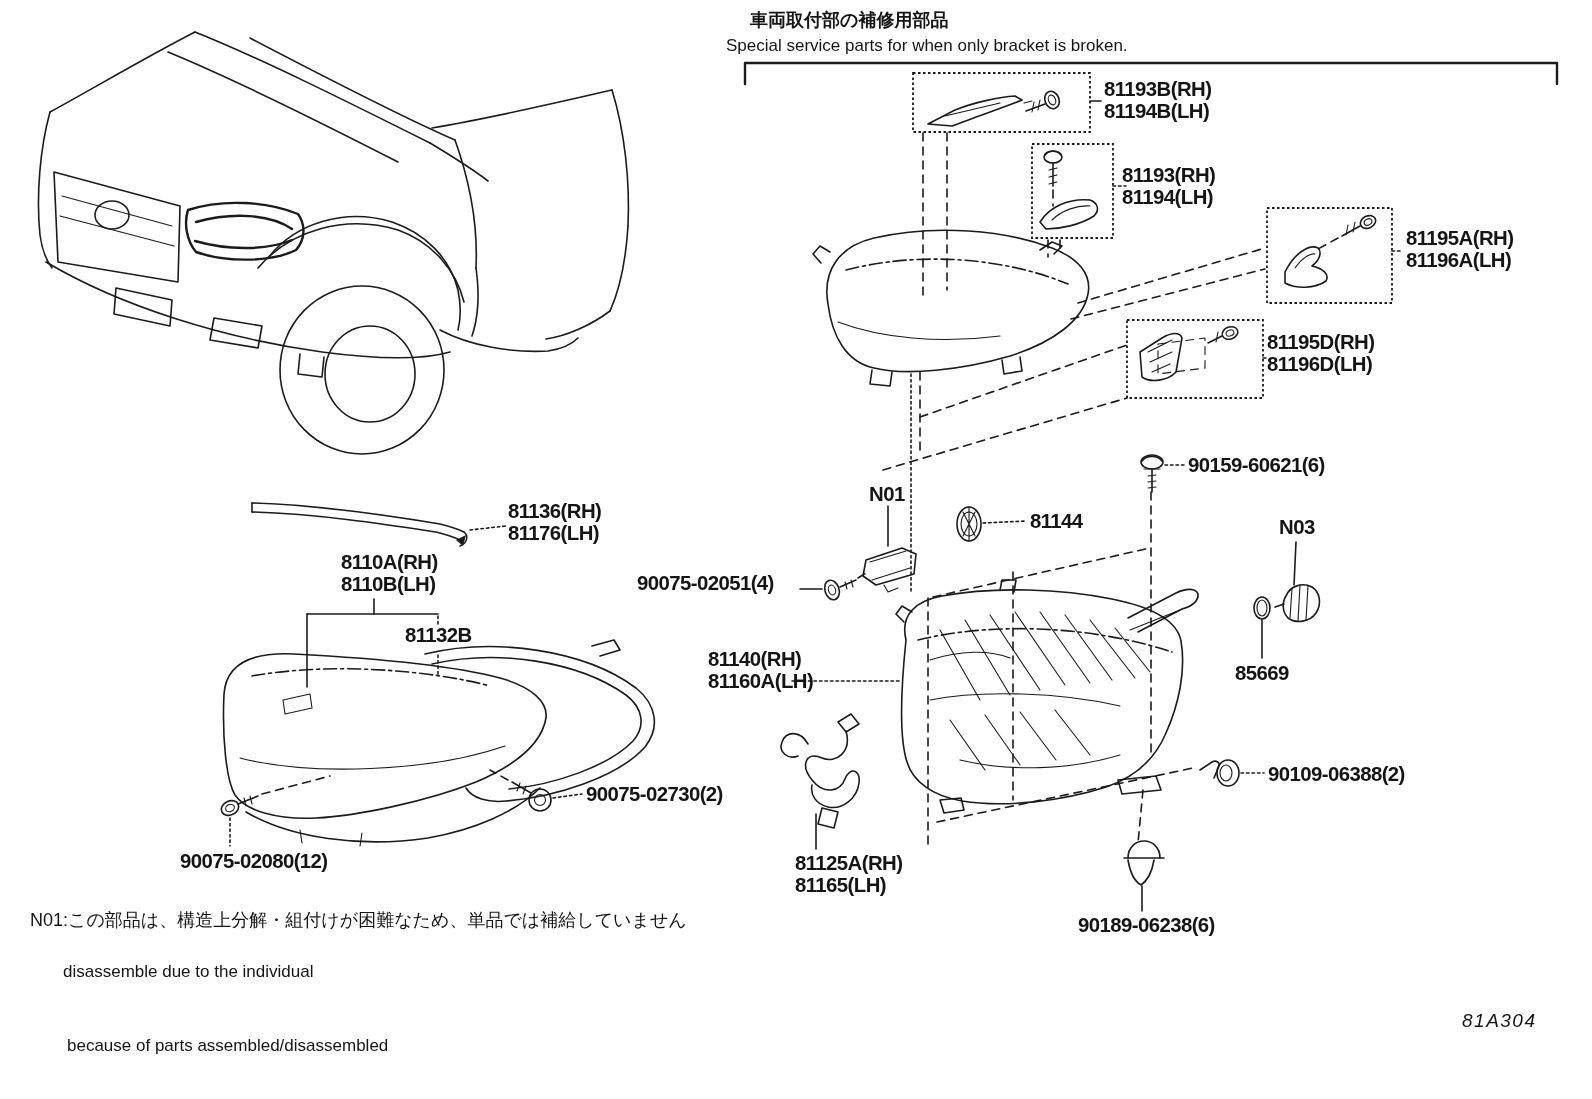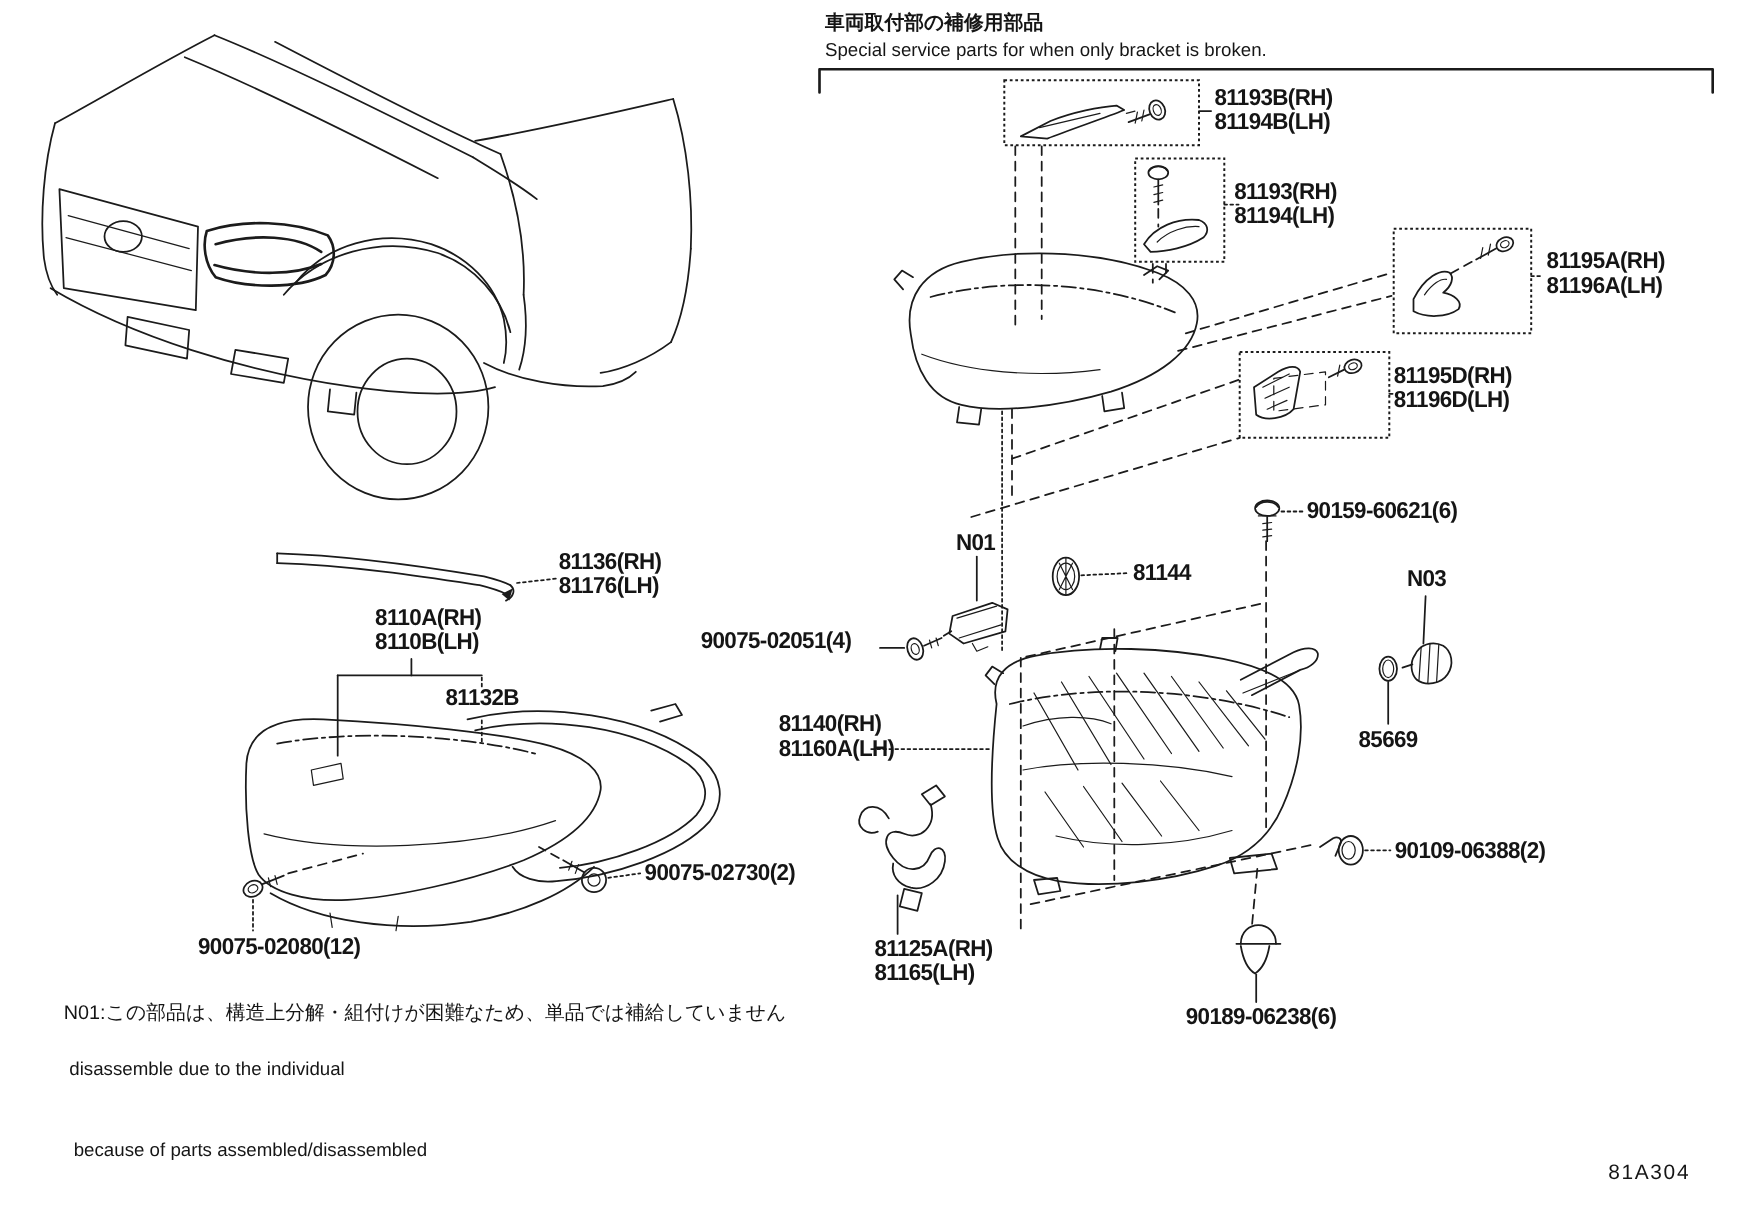"Special service parts for when" div.hdr-en { left: 750px -> 726px }
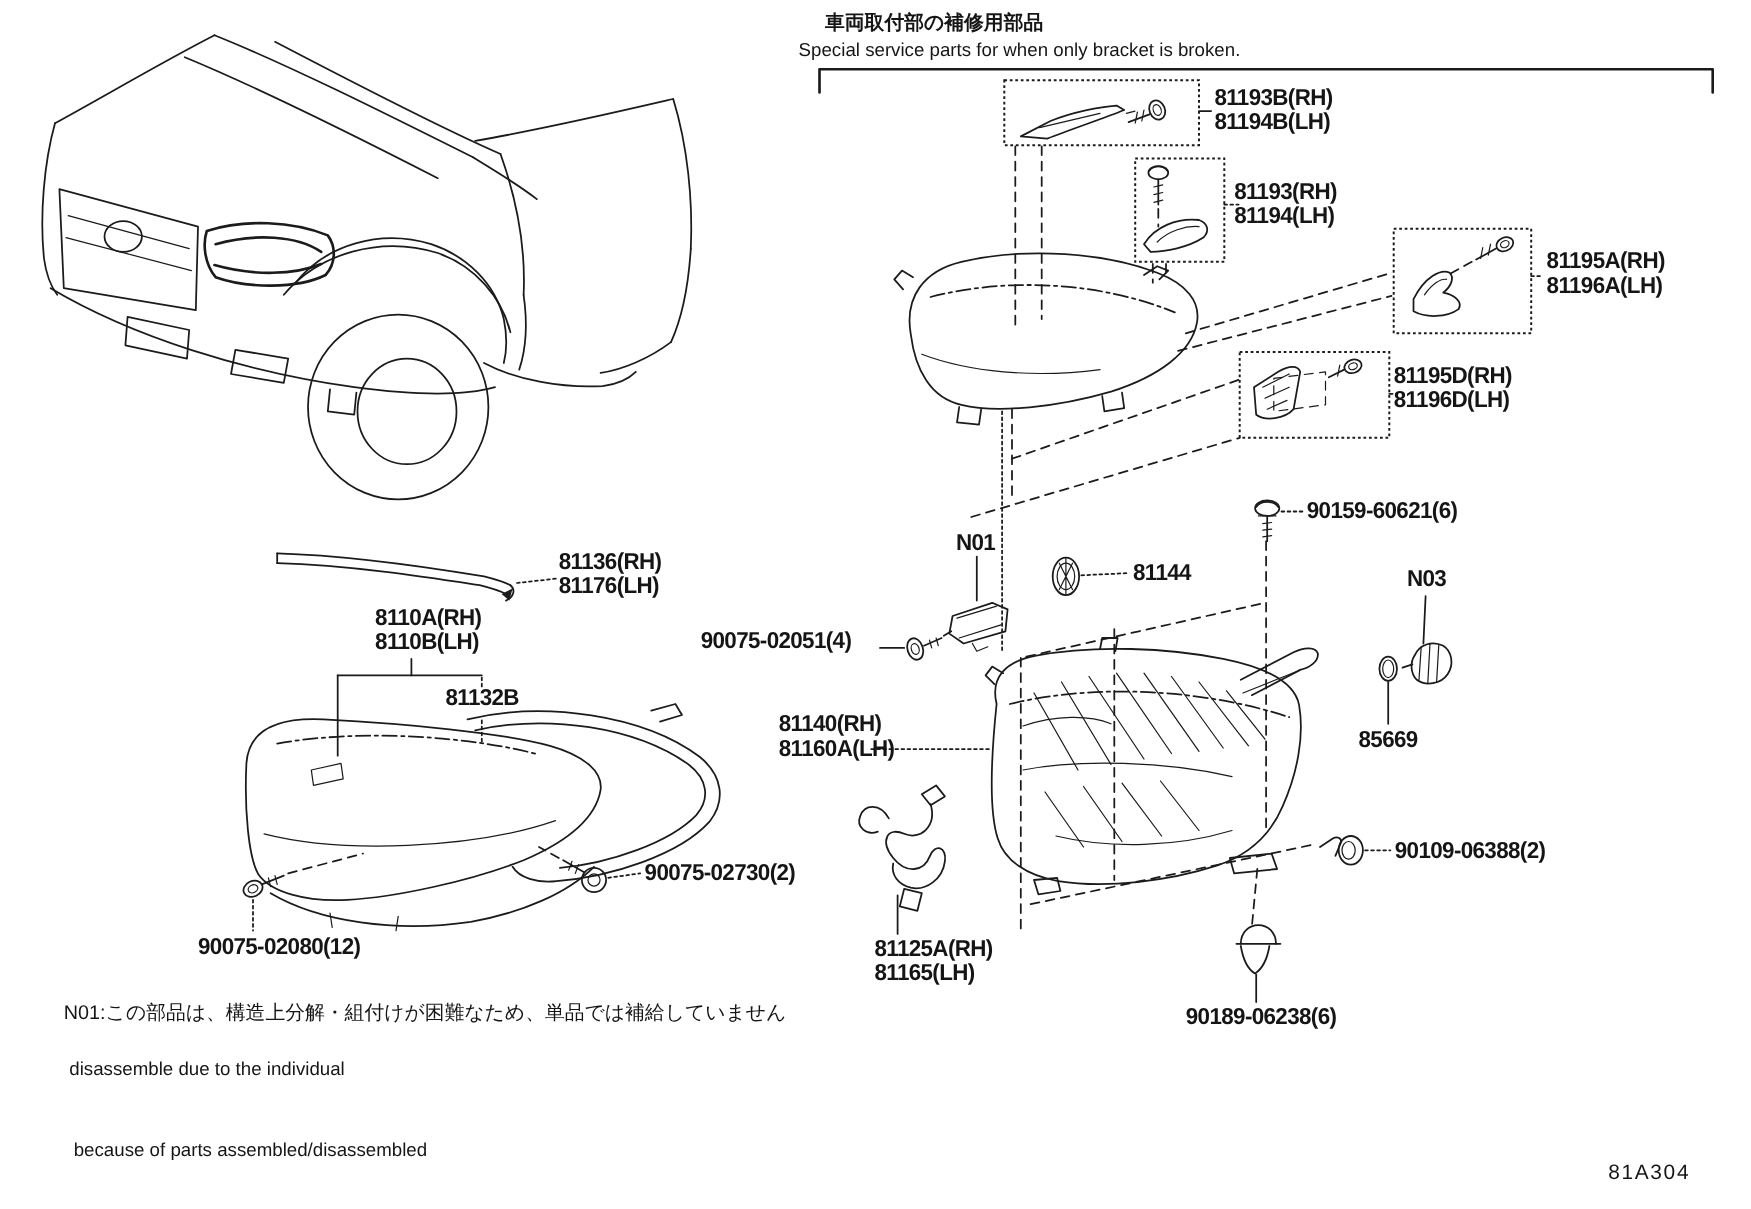"N01:この部品は、構造上分解・組付けが困難なため、単品では補給していません" div.note { margin-left: 28px -> none }
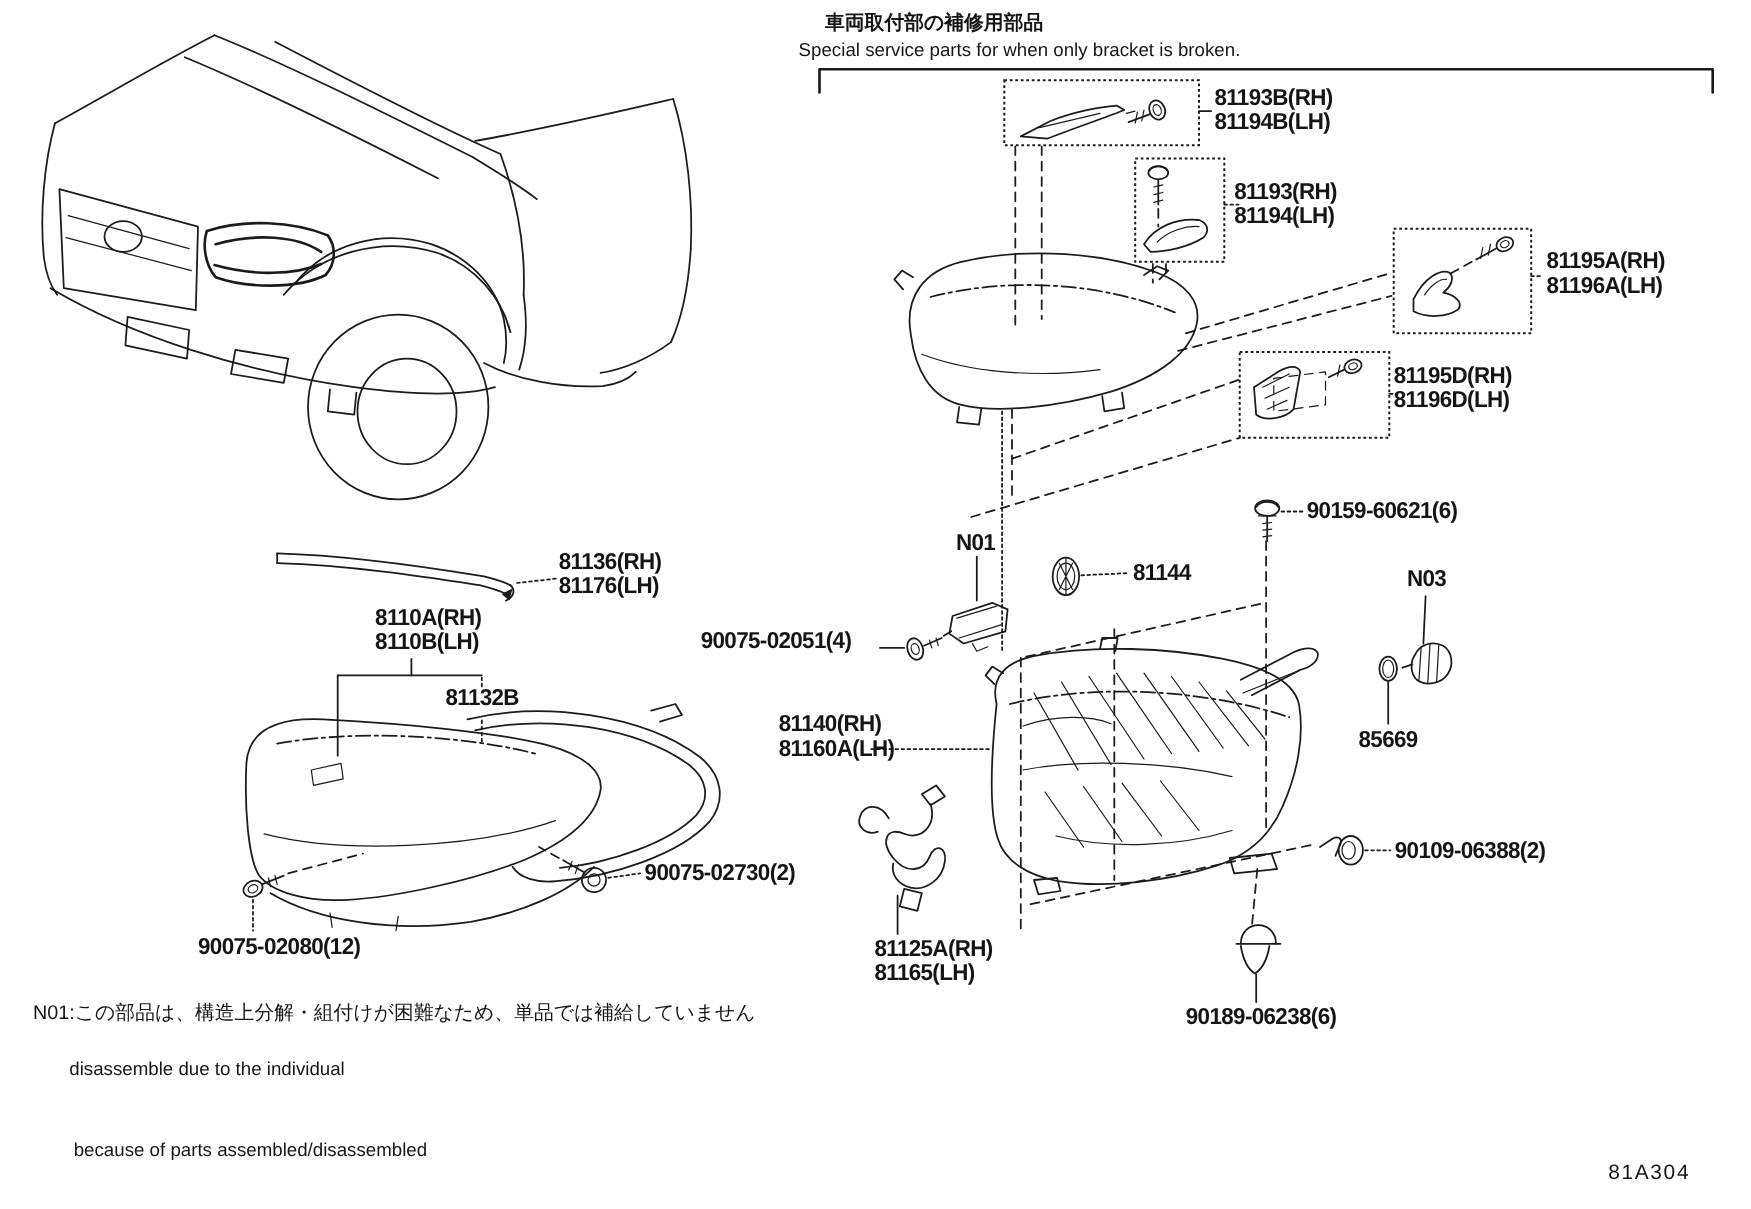"81A304" div.figcode { font-style: none -> italic; top: 1056px -> 1010px }
